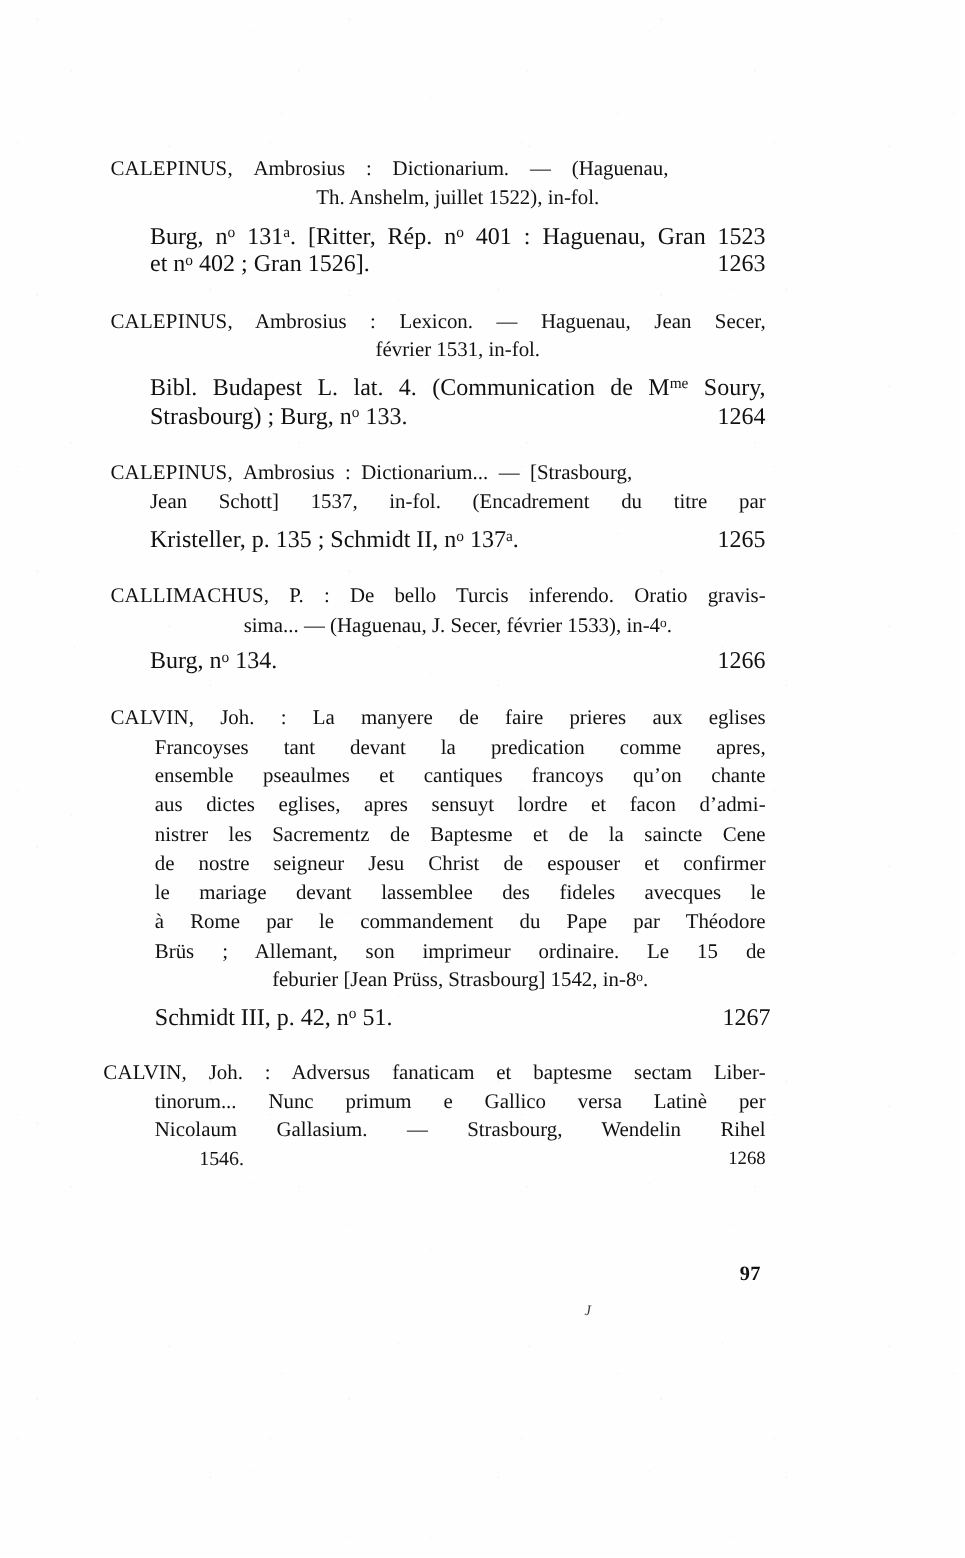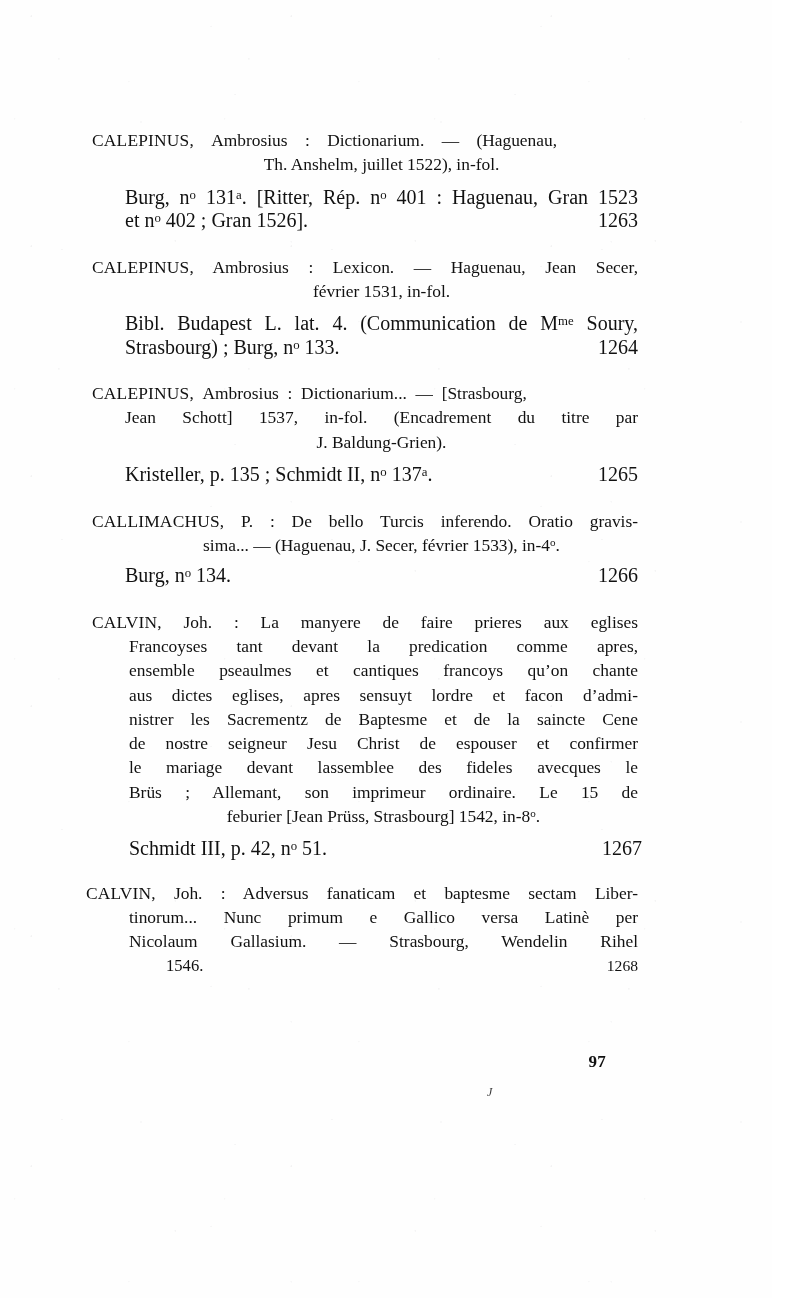"CALEPINUS, Ambrosius : Dictionarium. —" .page { padding-left: none -> 28px }
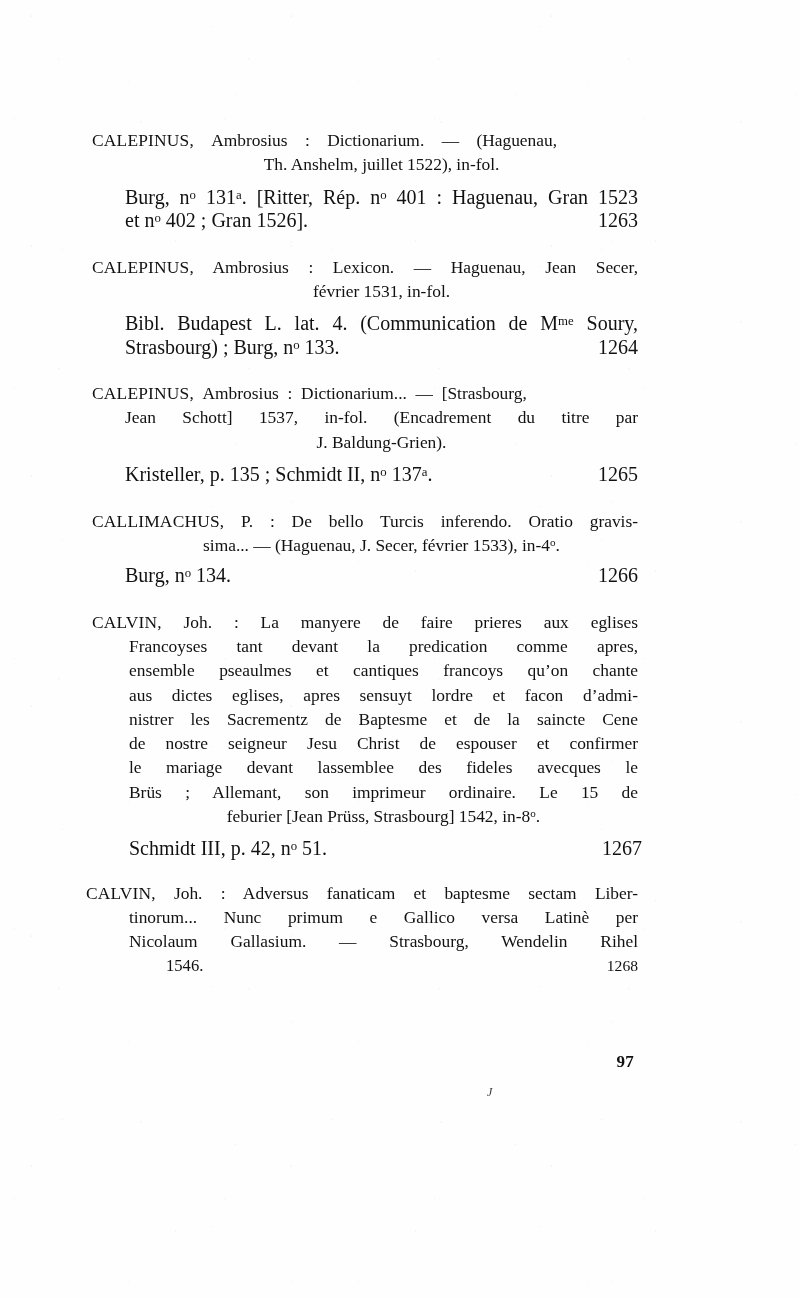"J. Baldung-Grien)." div.lastline { html: <div><span>J. Baldung-Grien).</span></div> -> none }
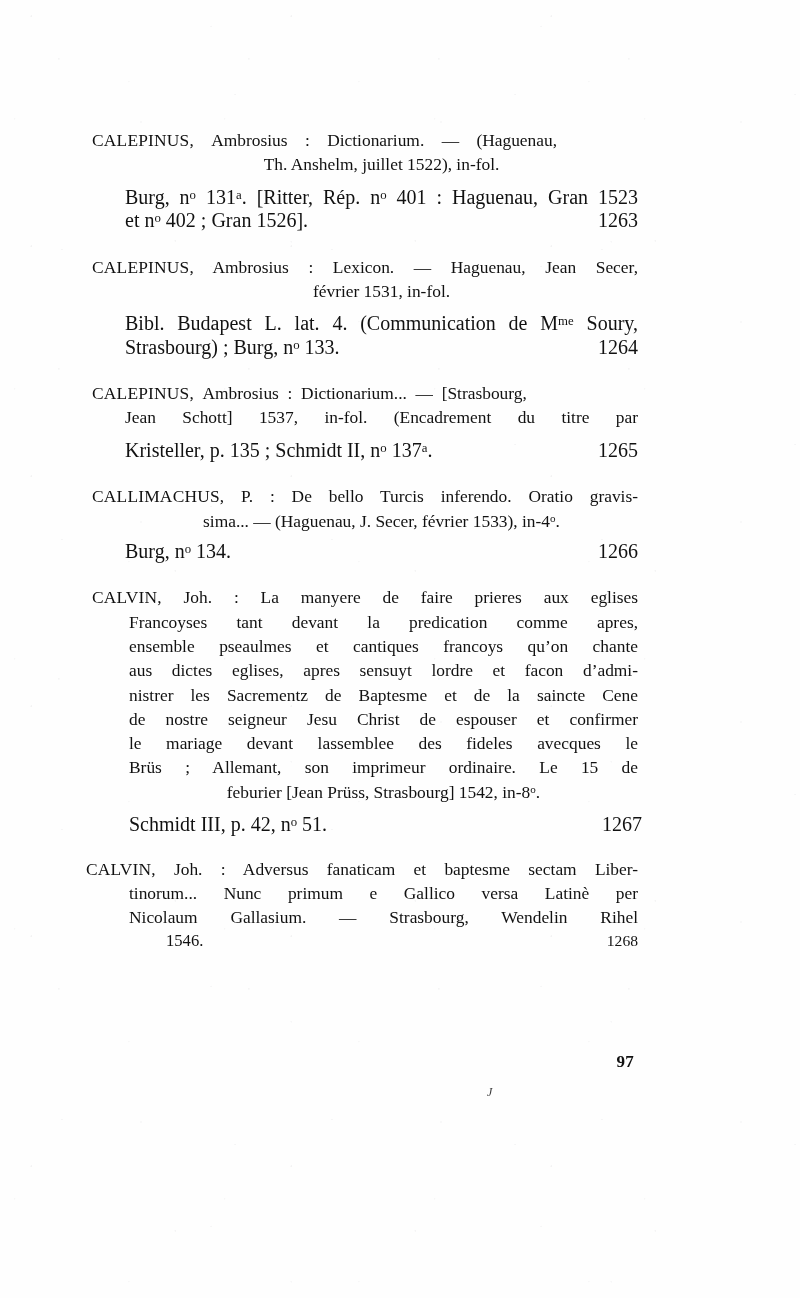"à Rome par le commandement" div.justline { html: none -> <div><span>à Rome par le commandement du Pape par Théodore</span></div> }
